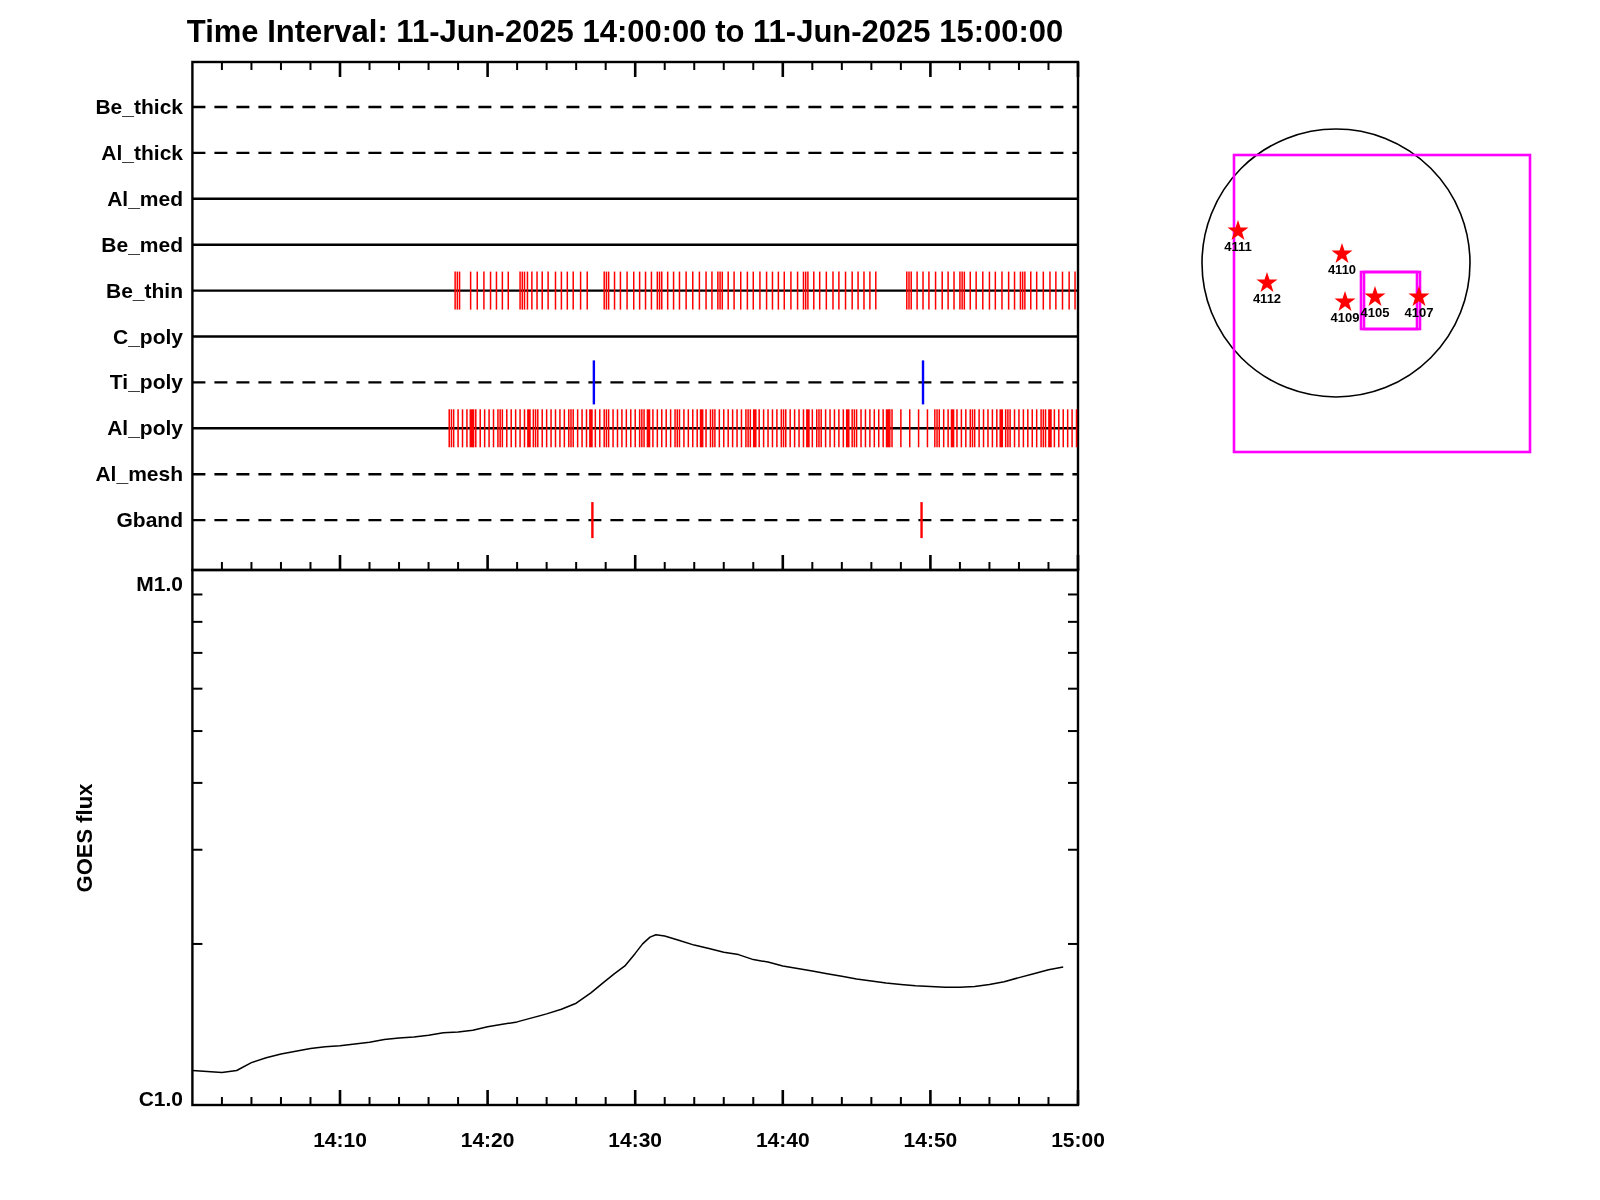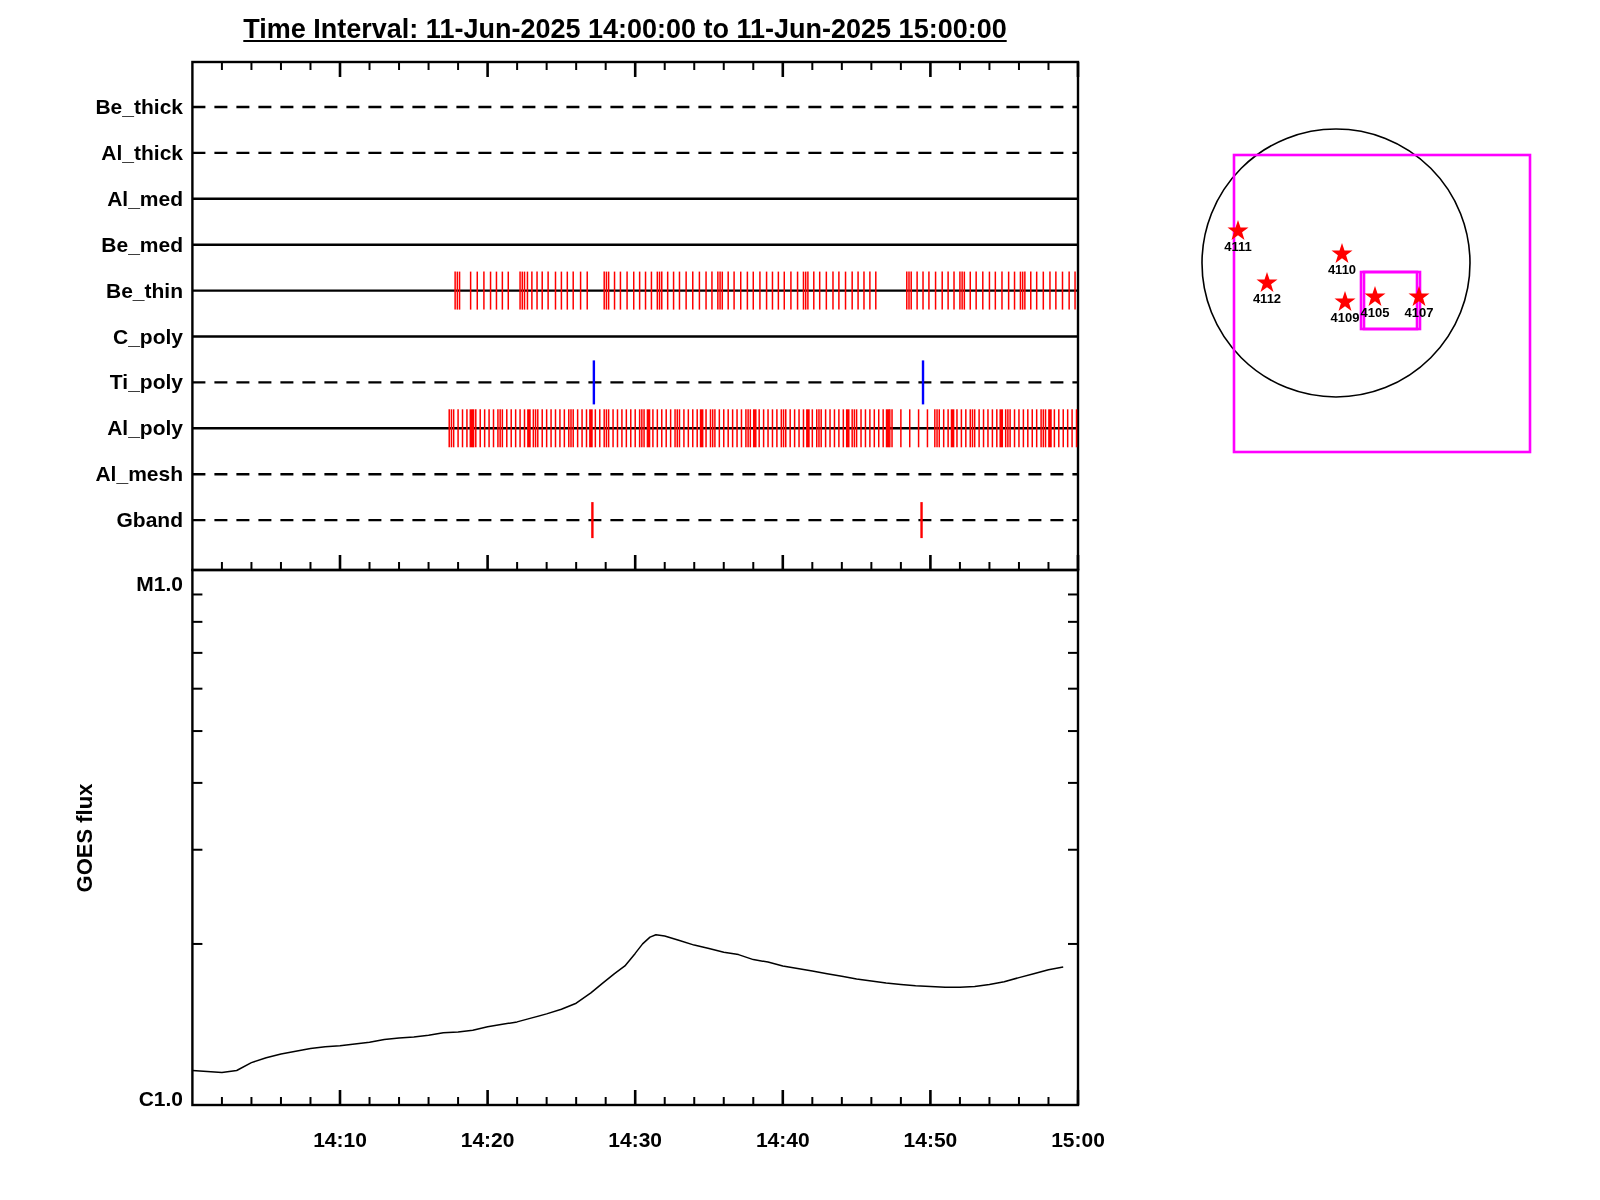"Time Interval: 11-Jun-2025 14:00:00 to" .chart-title { font-size: 27px -> 31px; text-decoration: underline -> none }
